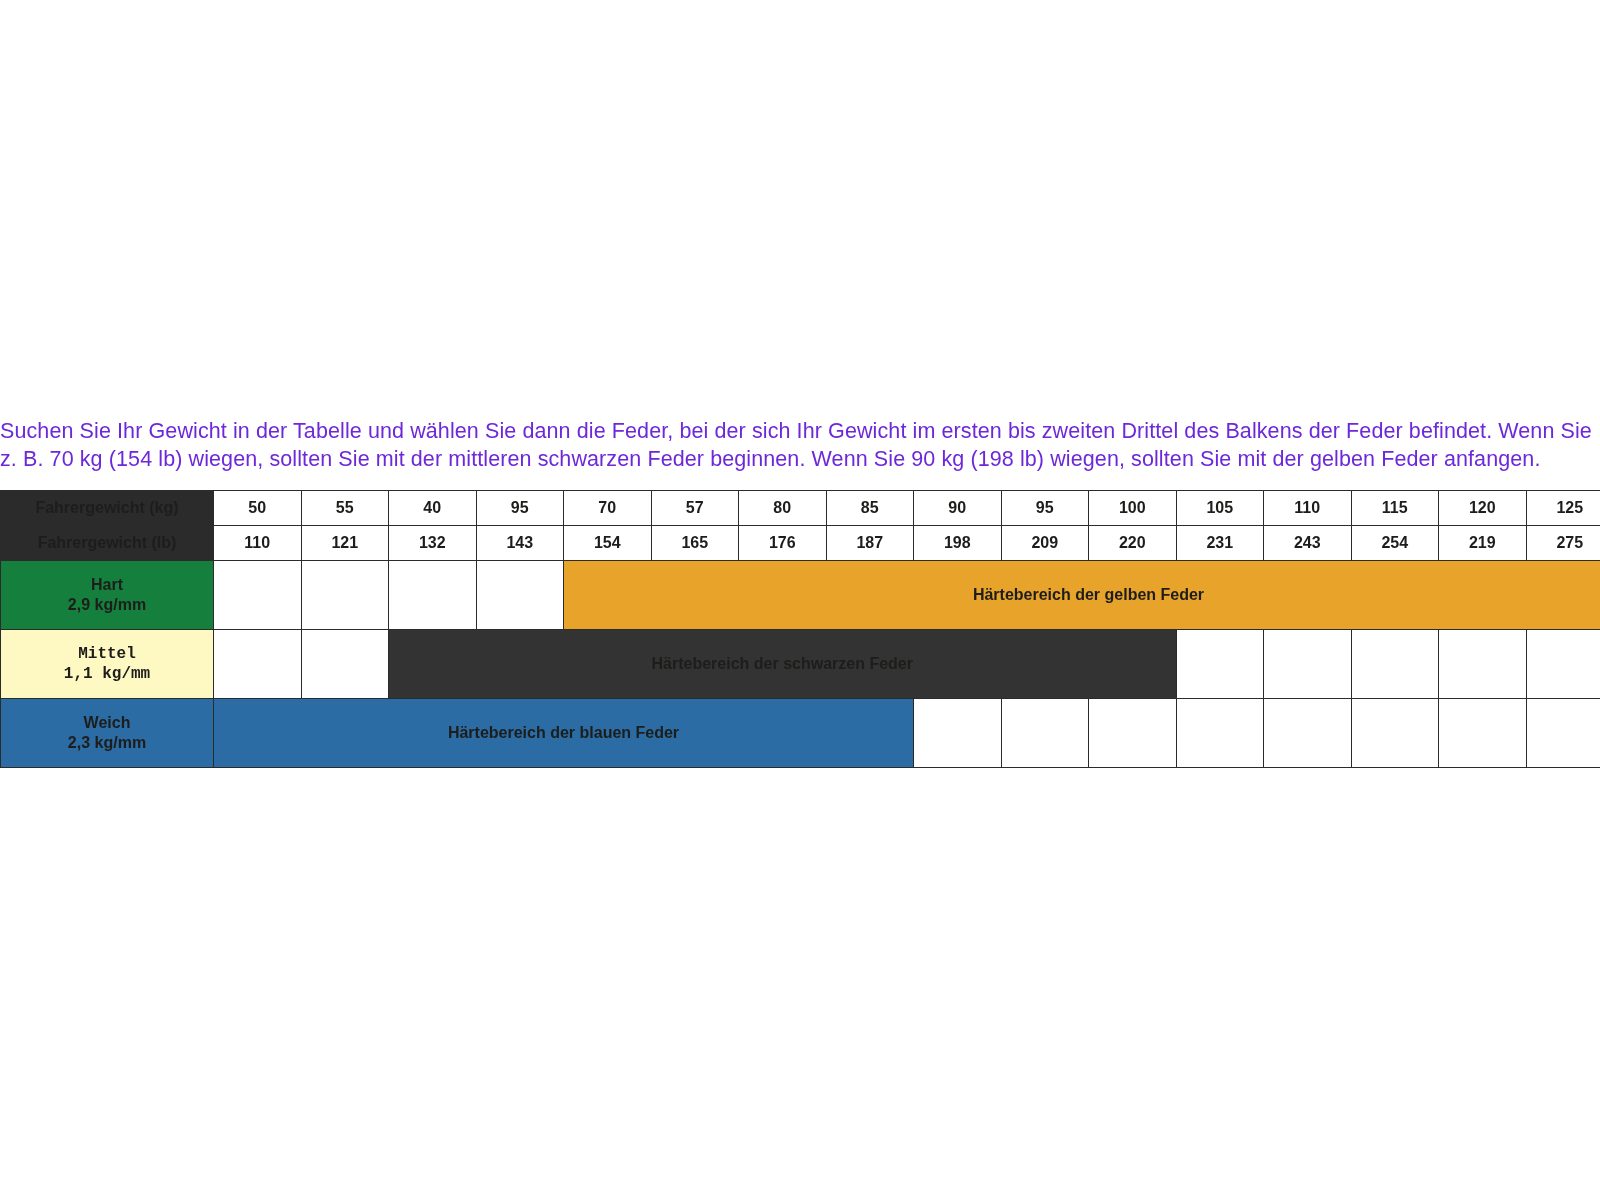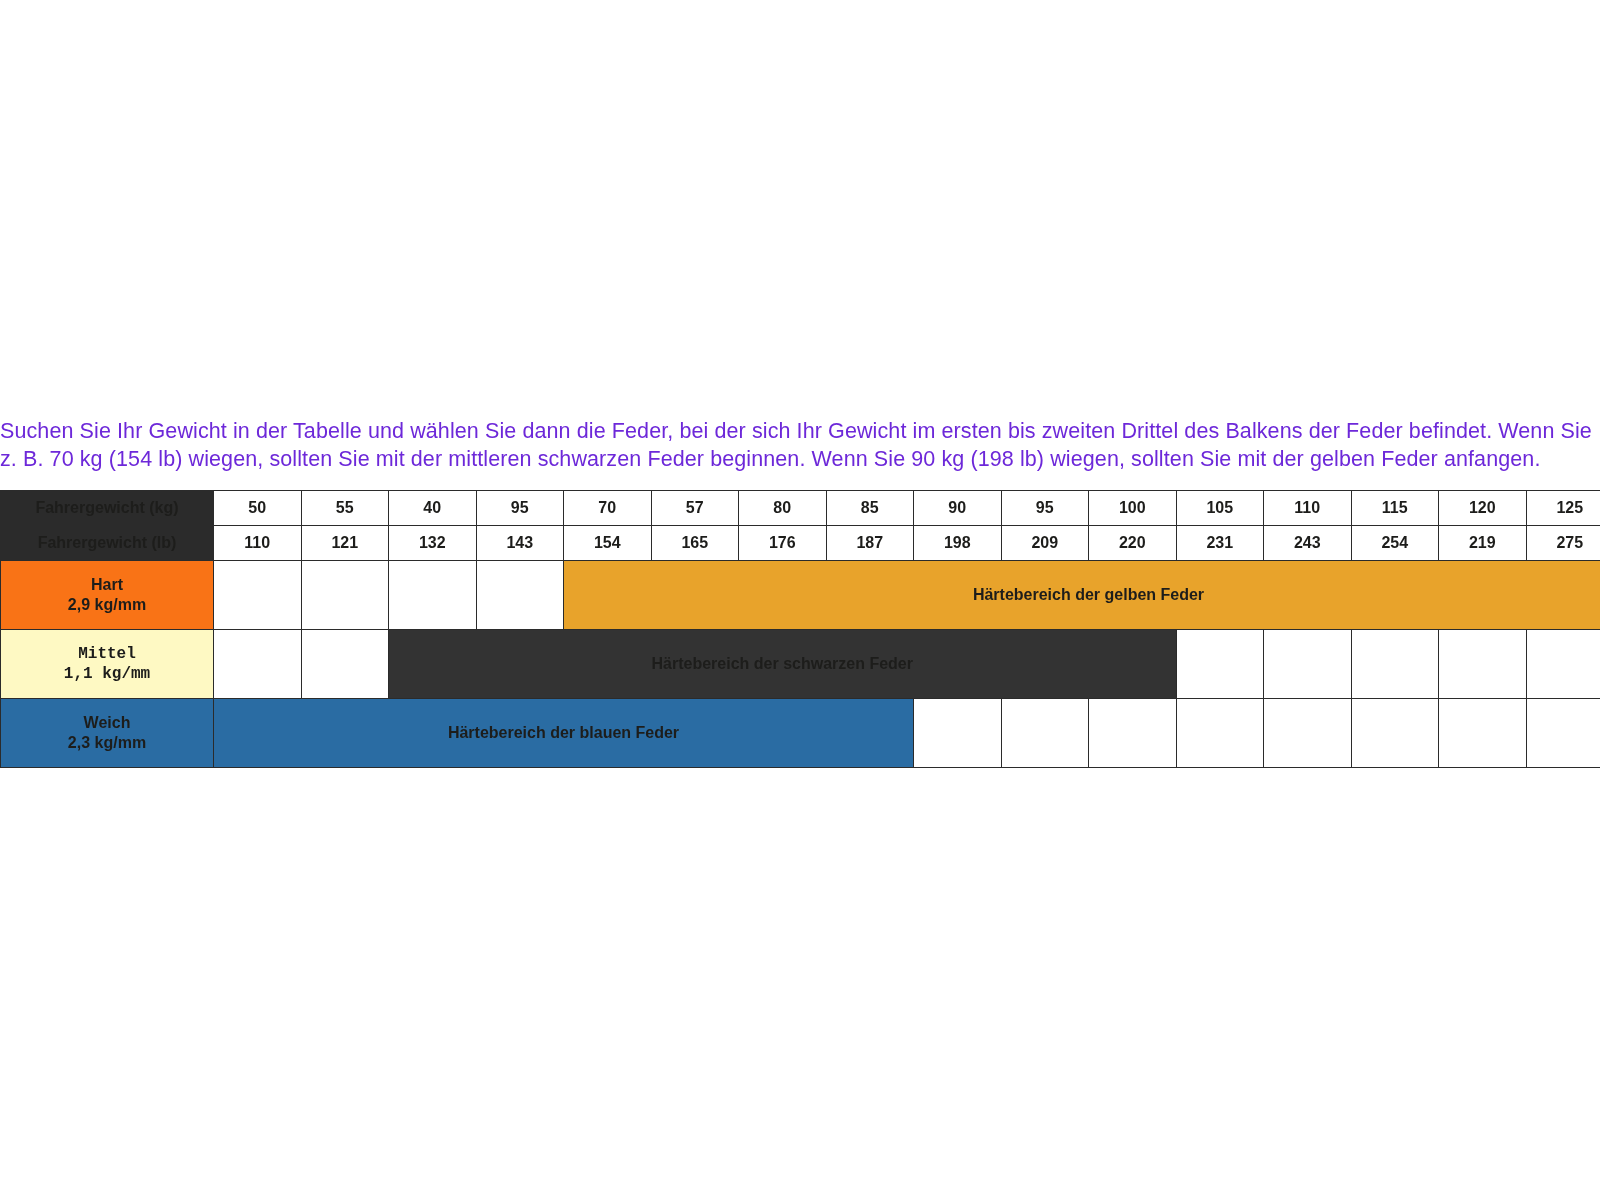"Hart" .hard .band-label { background: #f97316 -> #15803d }
